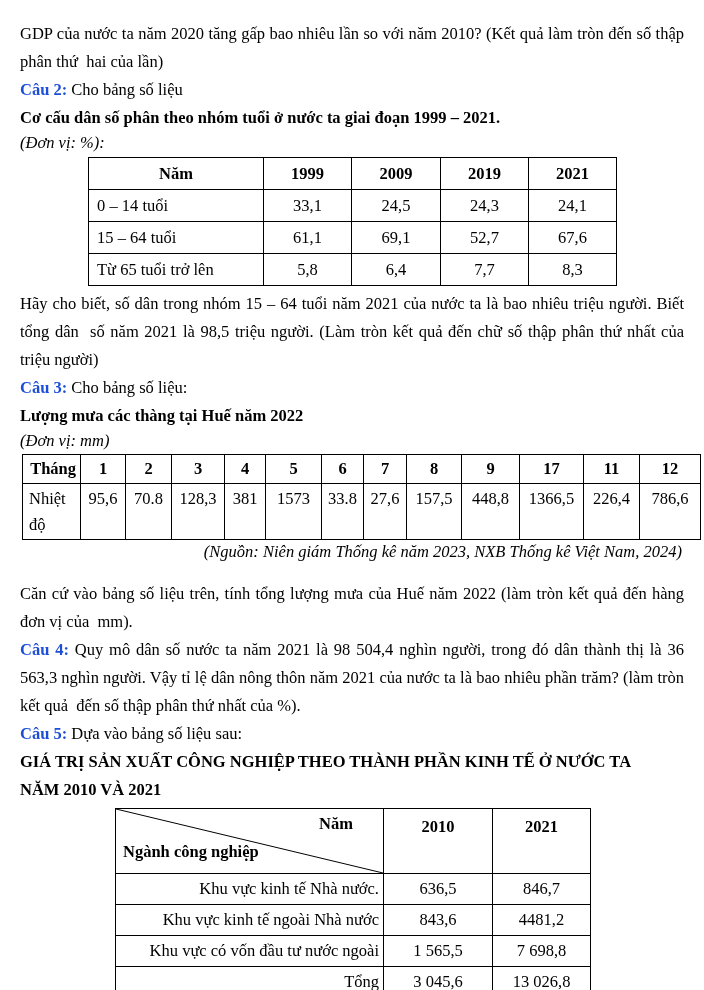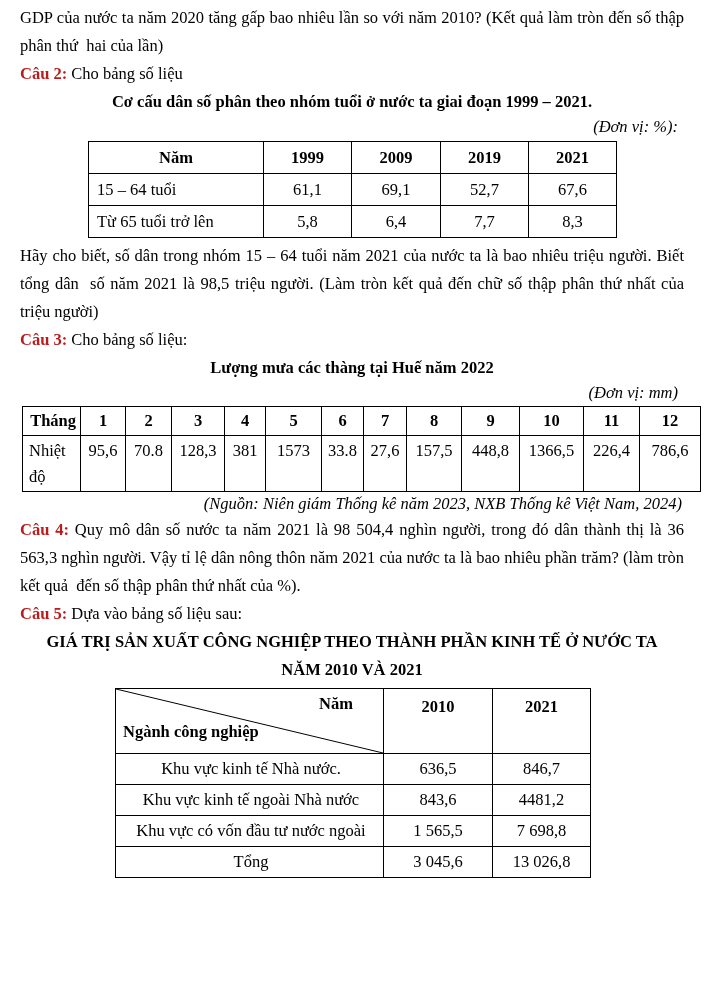"GDP của nước ta năm" .page { padding: 4px 20px 0 20px -> 20px 20px 0 20px }
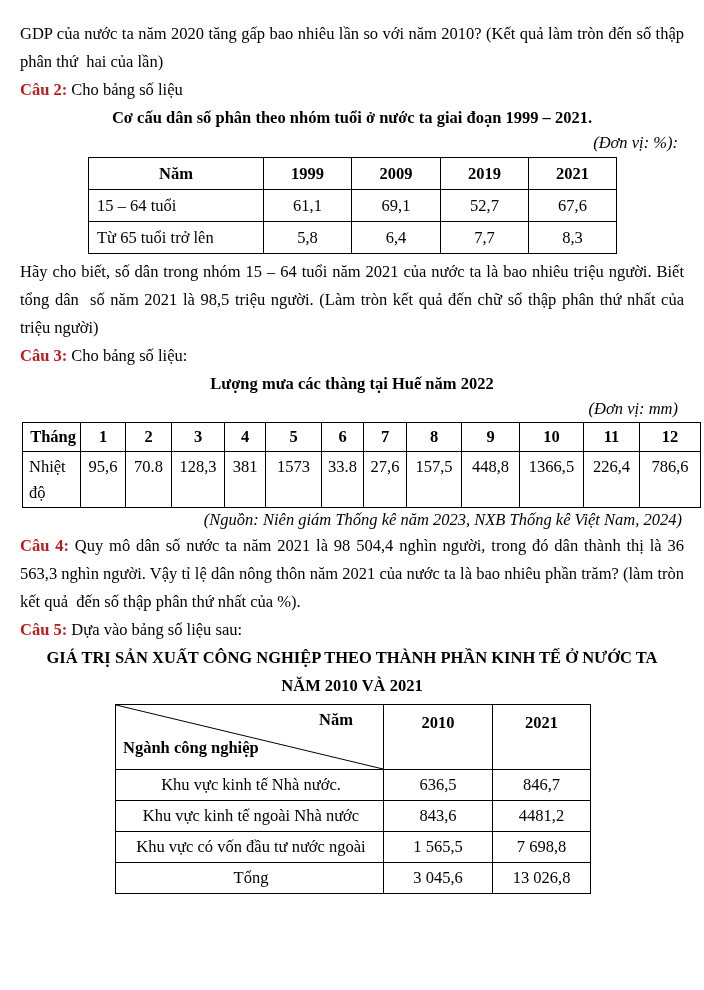"Câu 2:" .qlabel { color: #b91c1c -> #1d4ed8 }
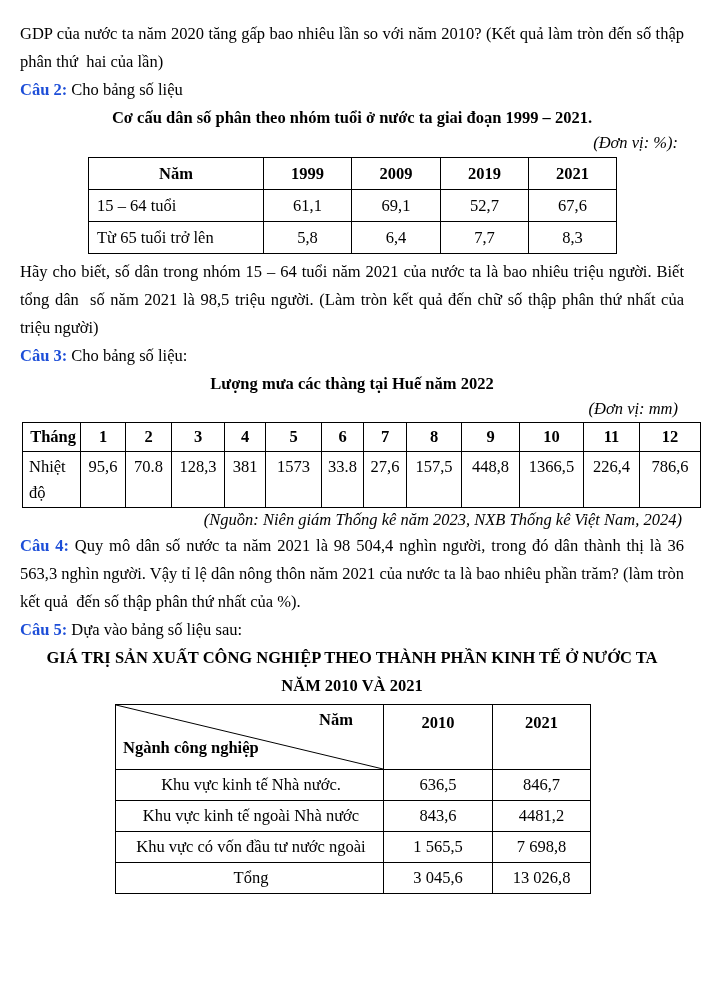"Cơ cấu dân số phân" .center-title { text-align: center -> none }
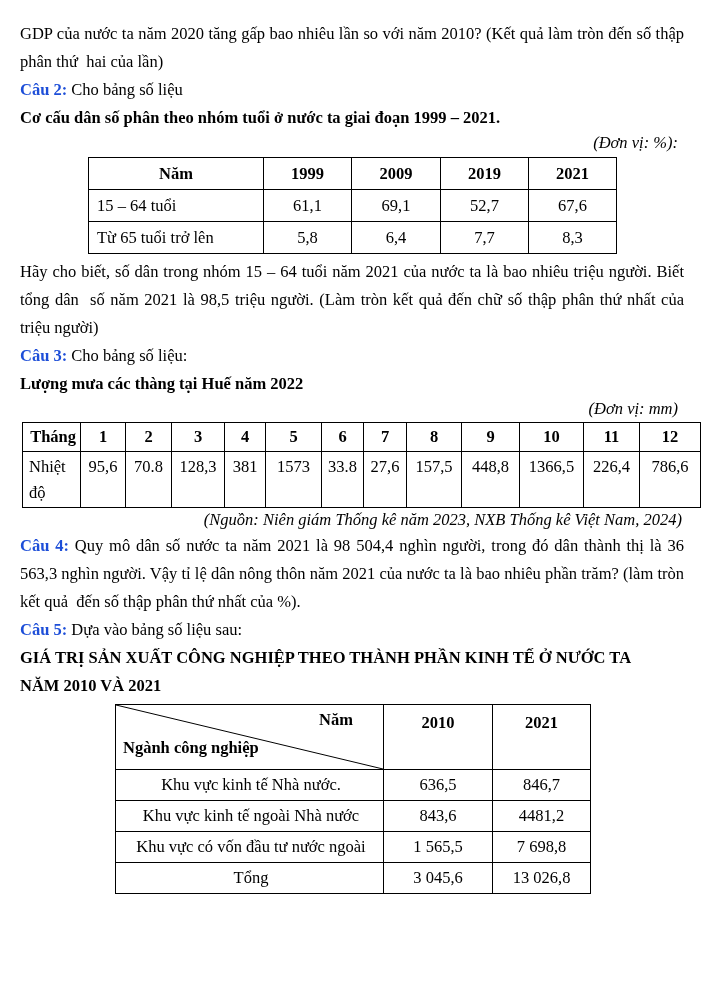"(Đơn vị: %):" .unit-line { text-align: right -> left }
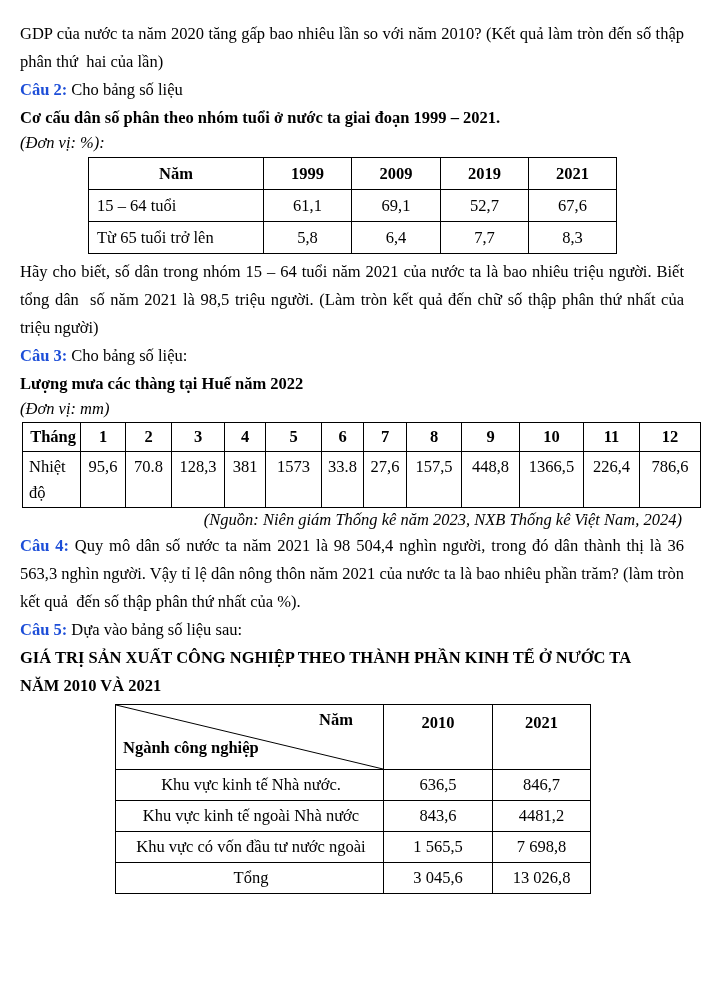"0 – 14 tuổi" tr { html: none -> <tr> <td>0 – 14 tuổi</td> <td>33,1</td> <td>24,5</td> <td>24,3</td> <td>24,1</td> </tr> }
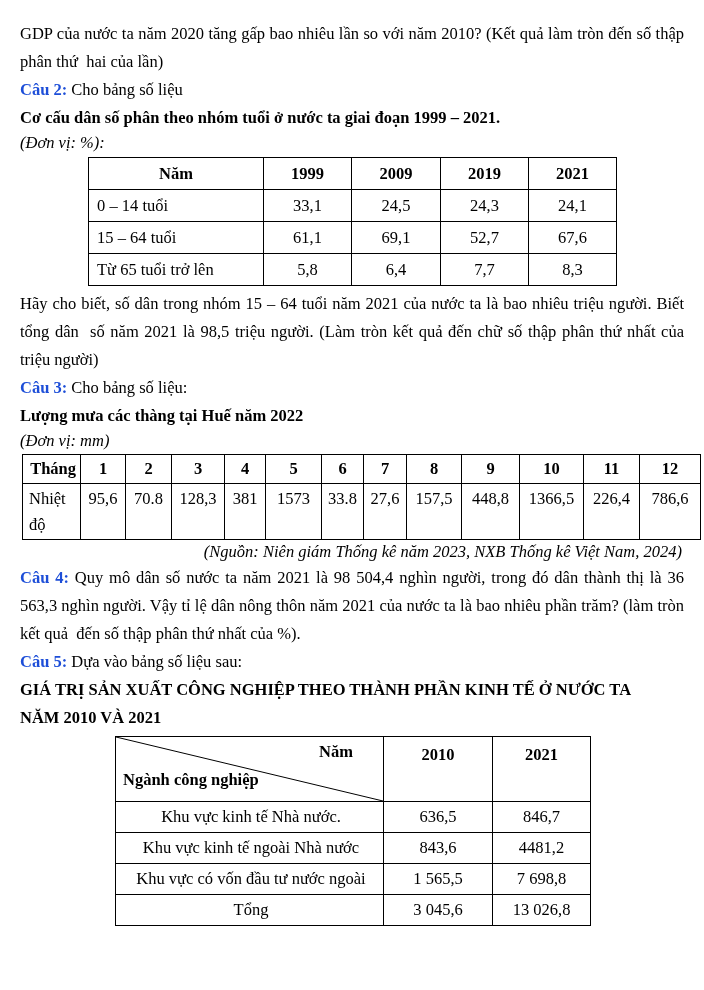"10" th { text: 10 -> 17 }
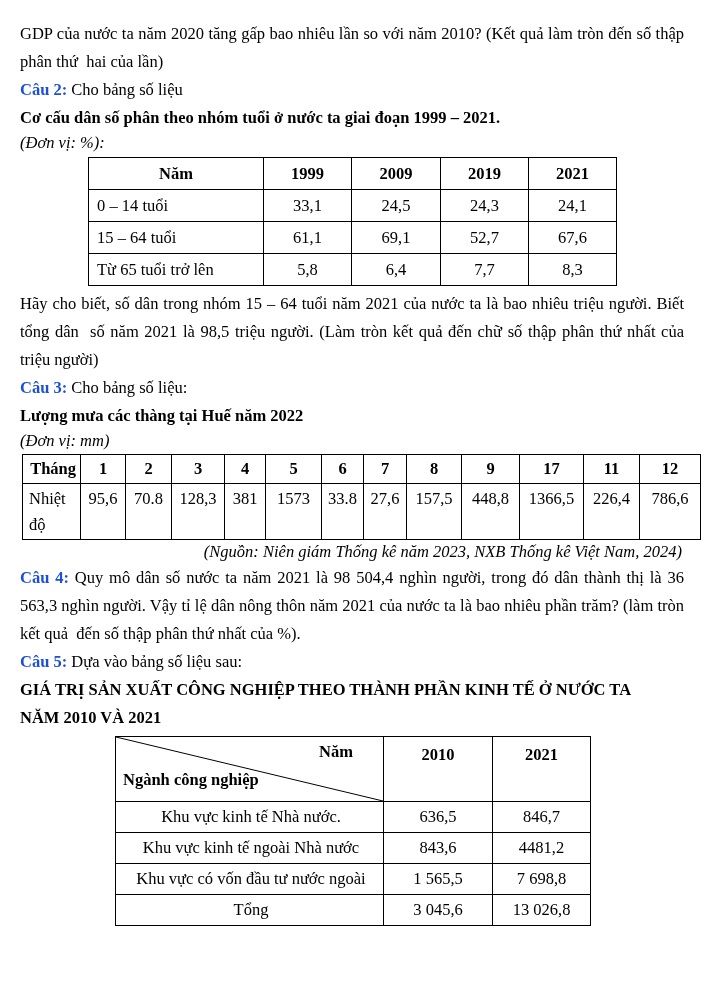"(Nguồn: Niên giám Thống kê" .source-line { margin: 0 2px 0 0 -> 0 2px 16px 0 }
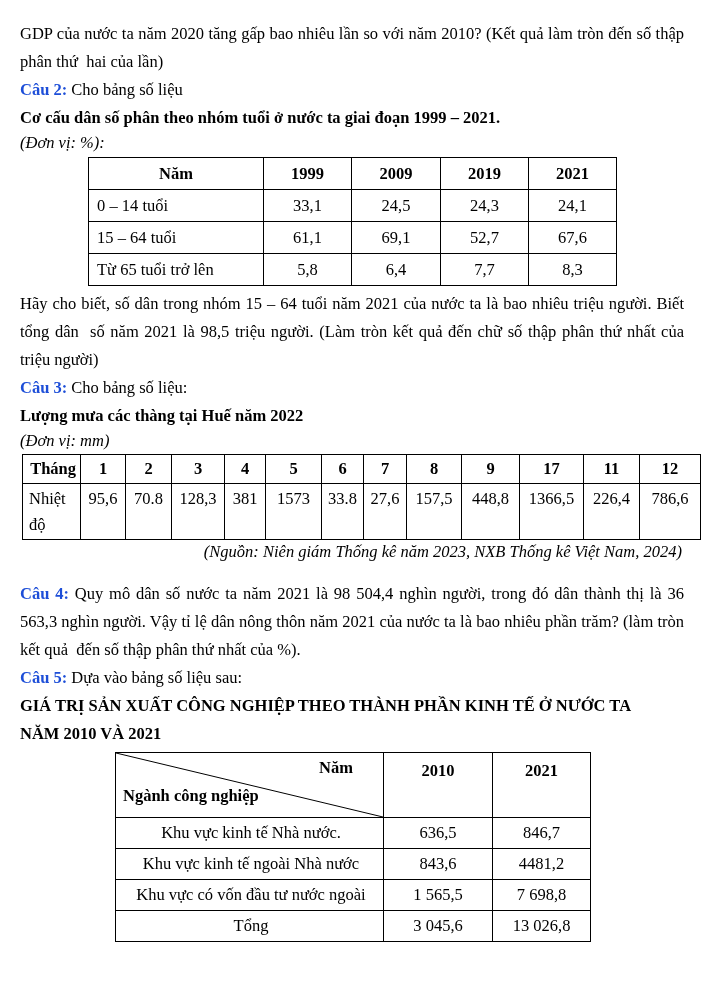"Căn cứ vào bảng số" p { html: none -> <p>Căn cứ vào bảng số liệu trên, tính tổng lượng mưa của Huế năm 2022 (làm tròn kết quả đến hàng đơn vị của mm).</p> }
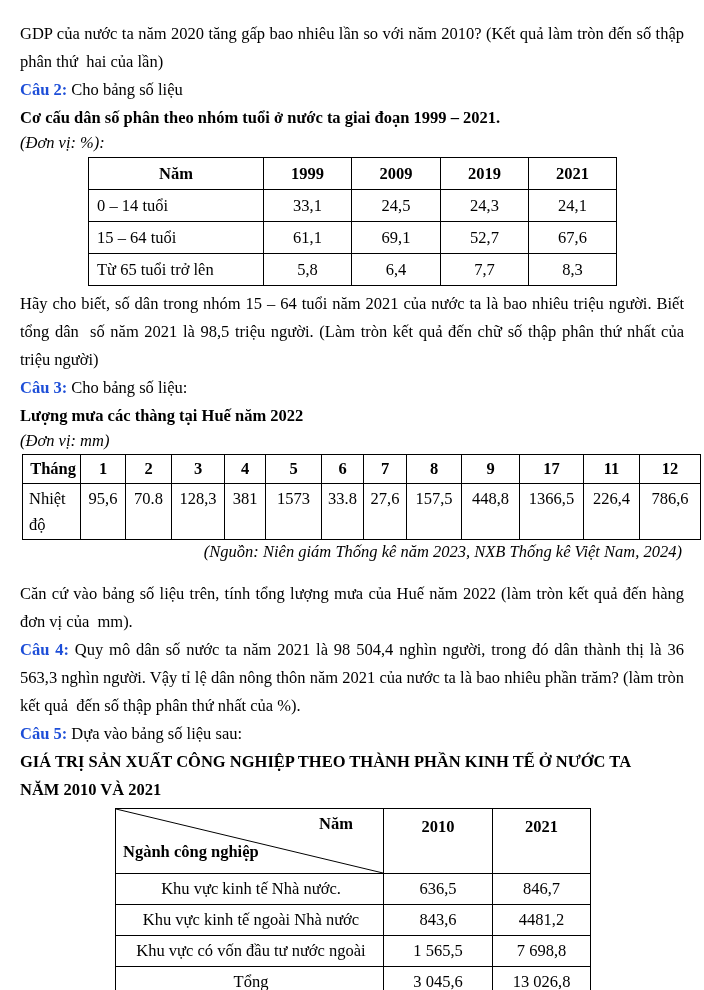"Khu vực kinh tế Nhà" .t-ind .rowlabel { text-align: center -> right }
